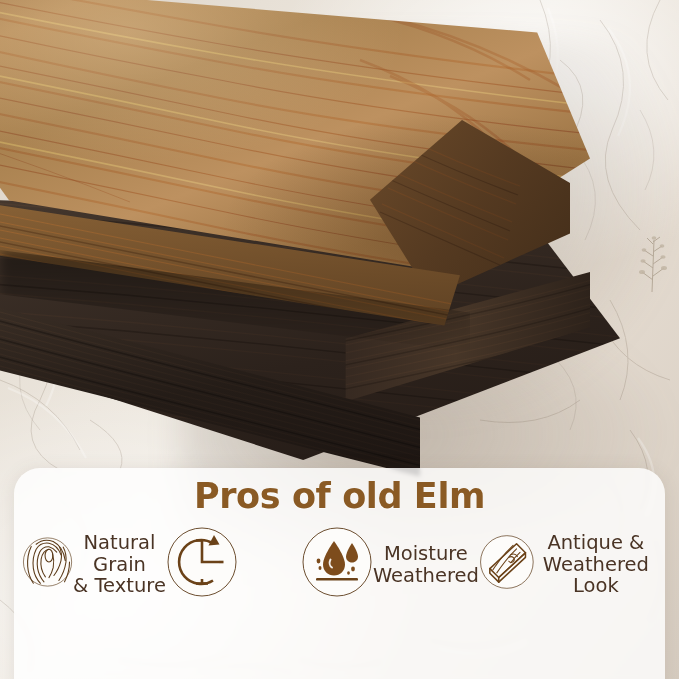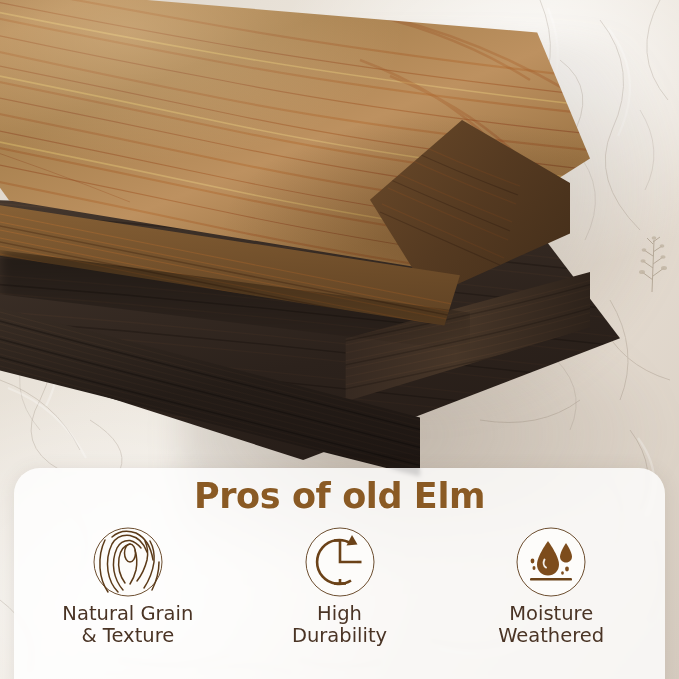"Natural Grain" .feature { flex-direction: column -> row }
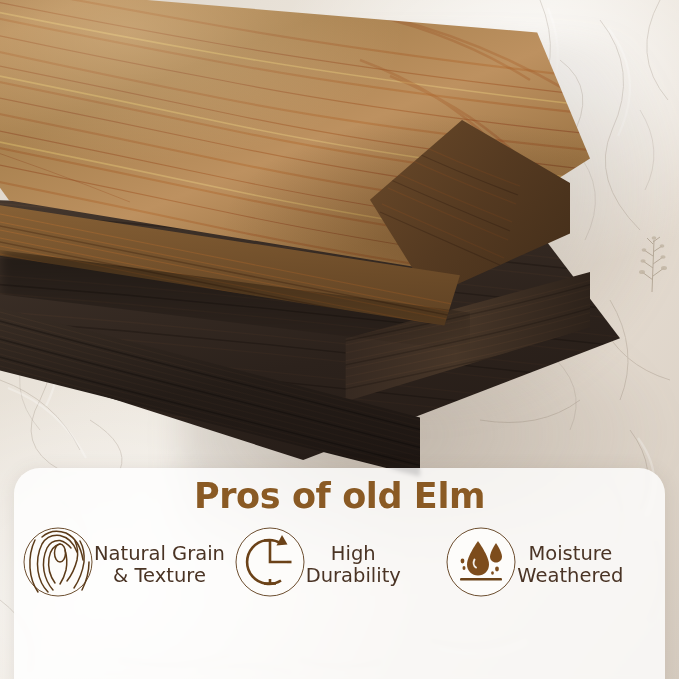"High" div.feature-label { html: <div>High Durability</div> -> none }
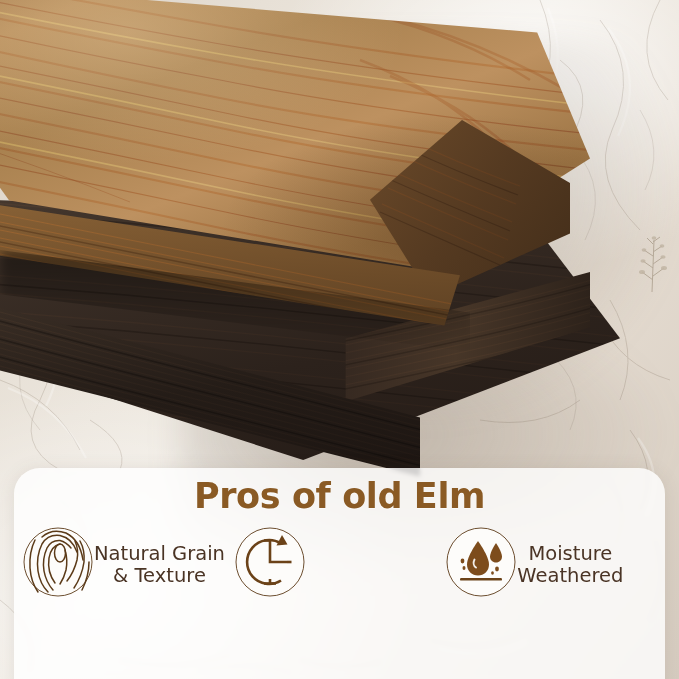"Antique &" div.feature { html: none -> <div> <svg> <circle></circle> <g> <path></path> <path></path> <path></path> </g> <g> <path></path> <path></path> <path></path> <path></path> <path></path> </g> </svg> <div>Antique &amp; Weathered Look</div> </div> }
